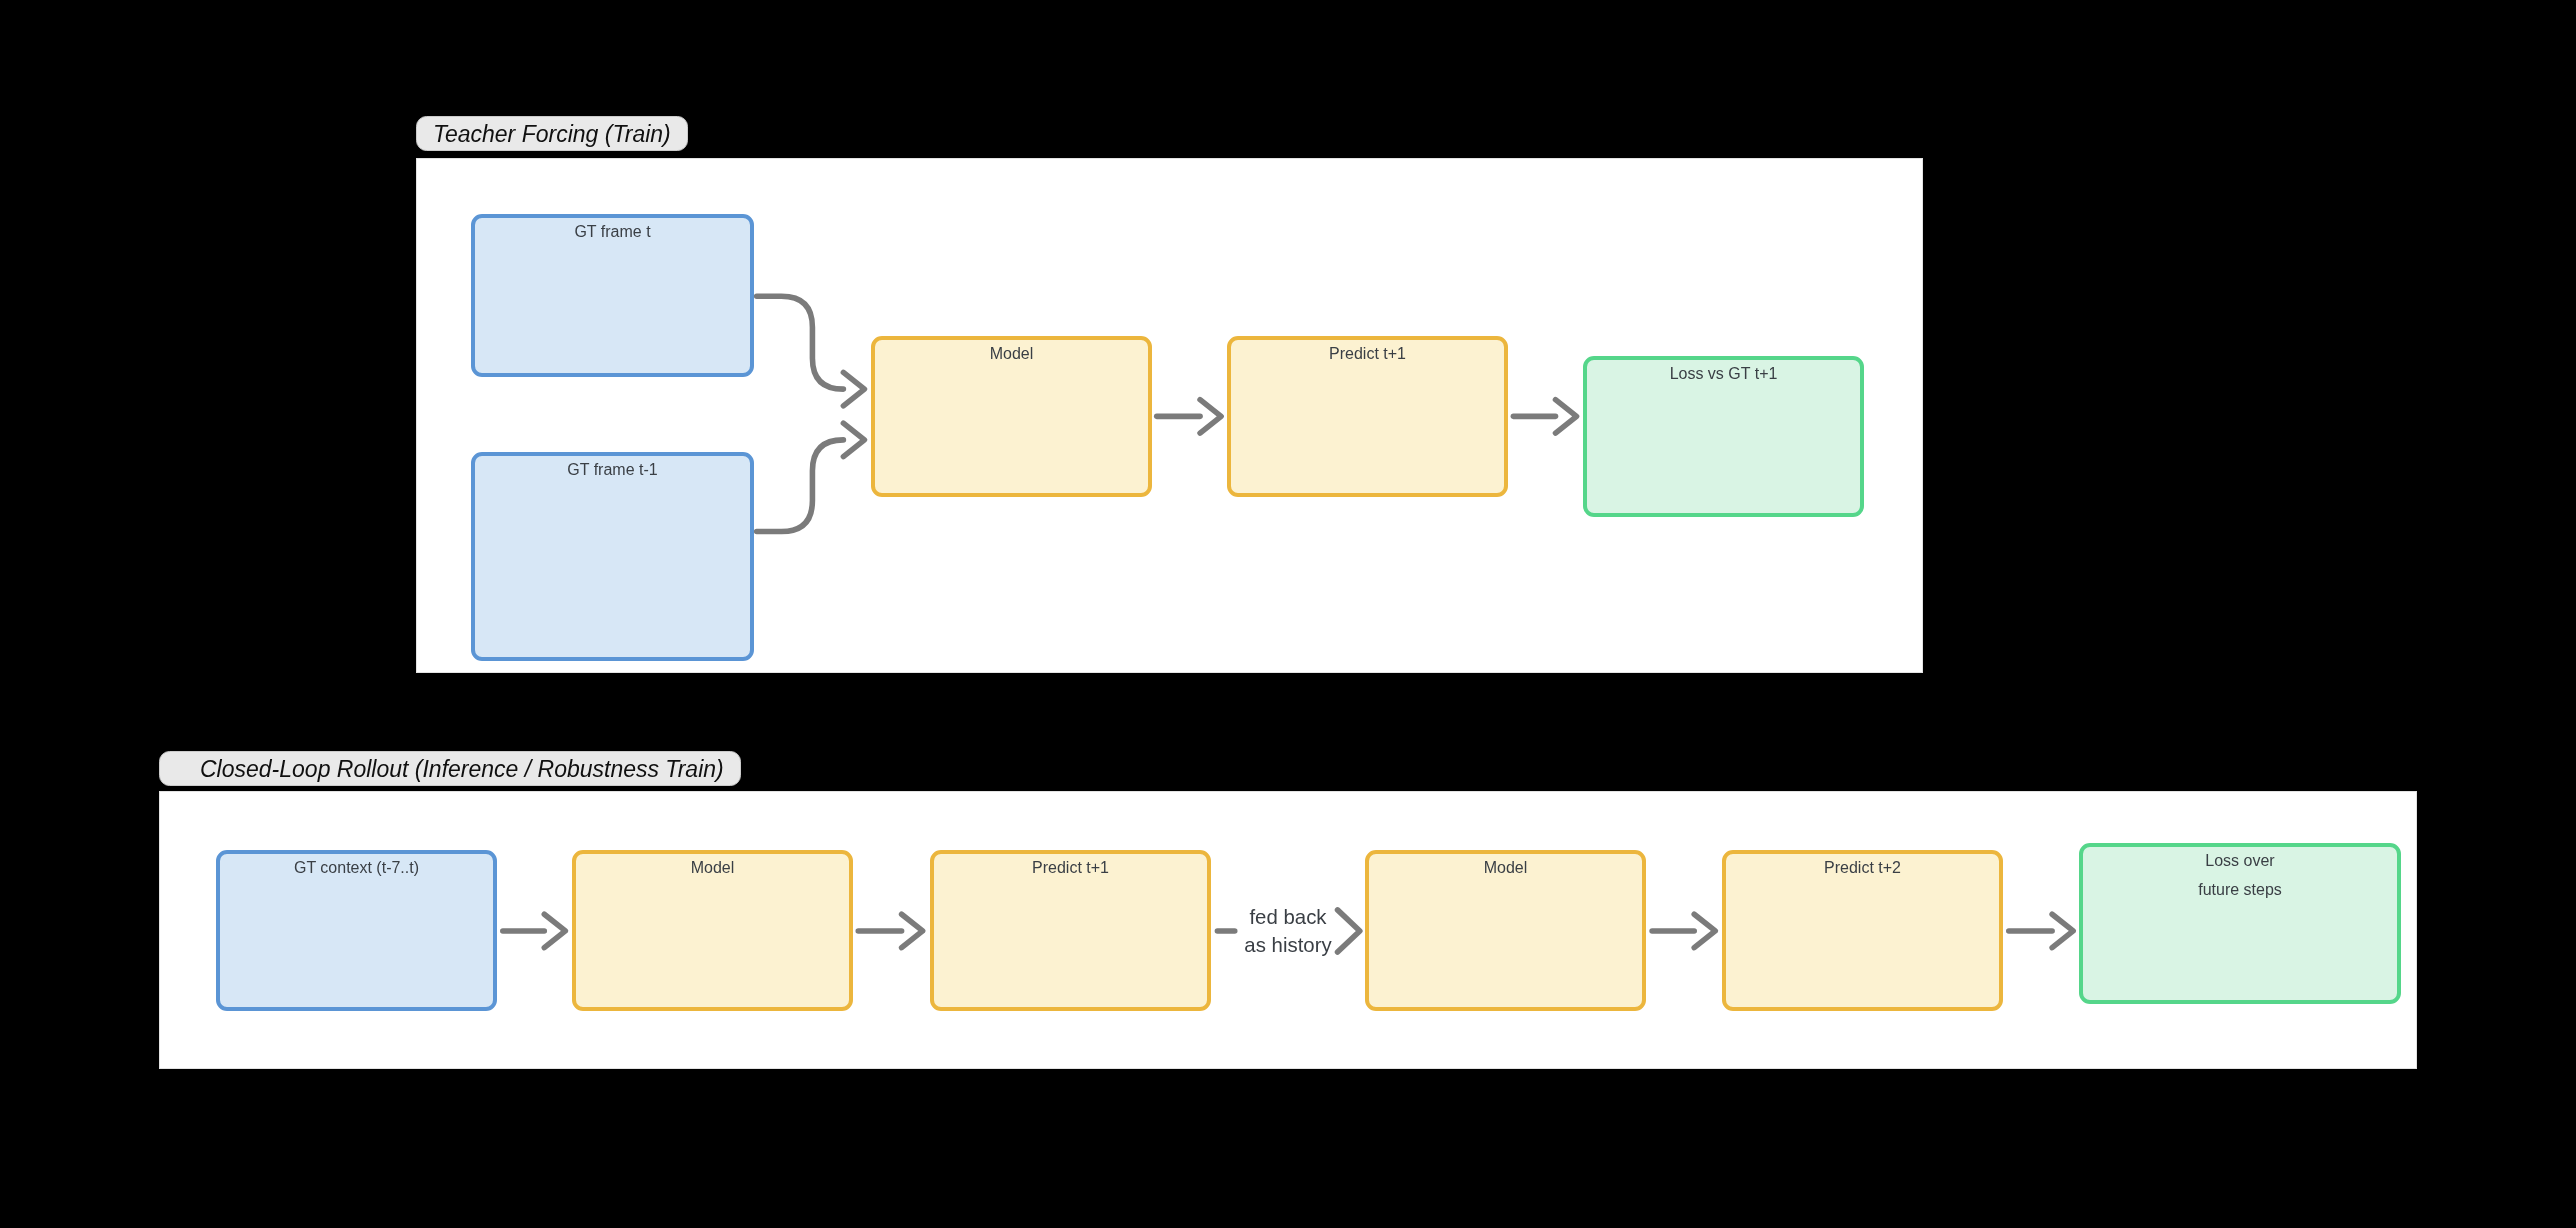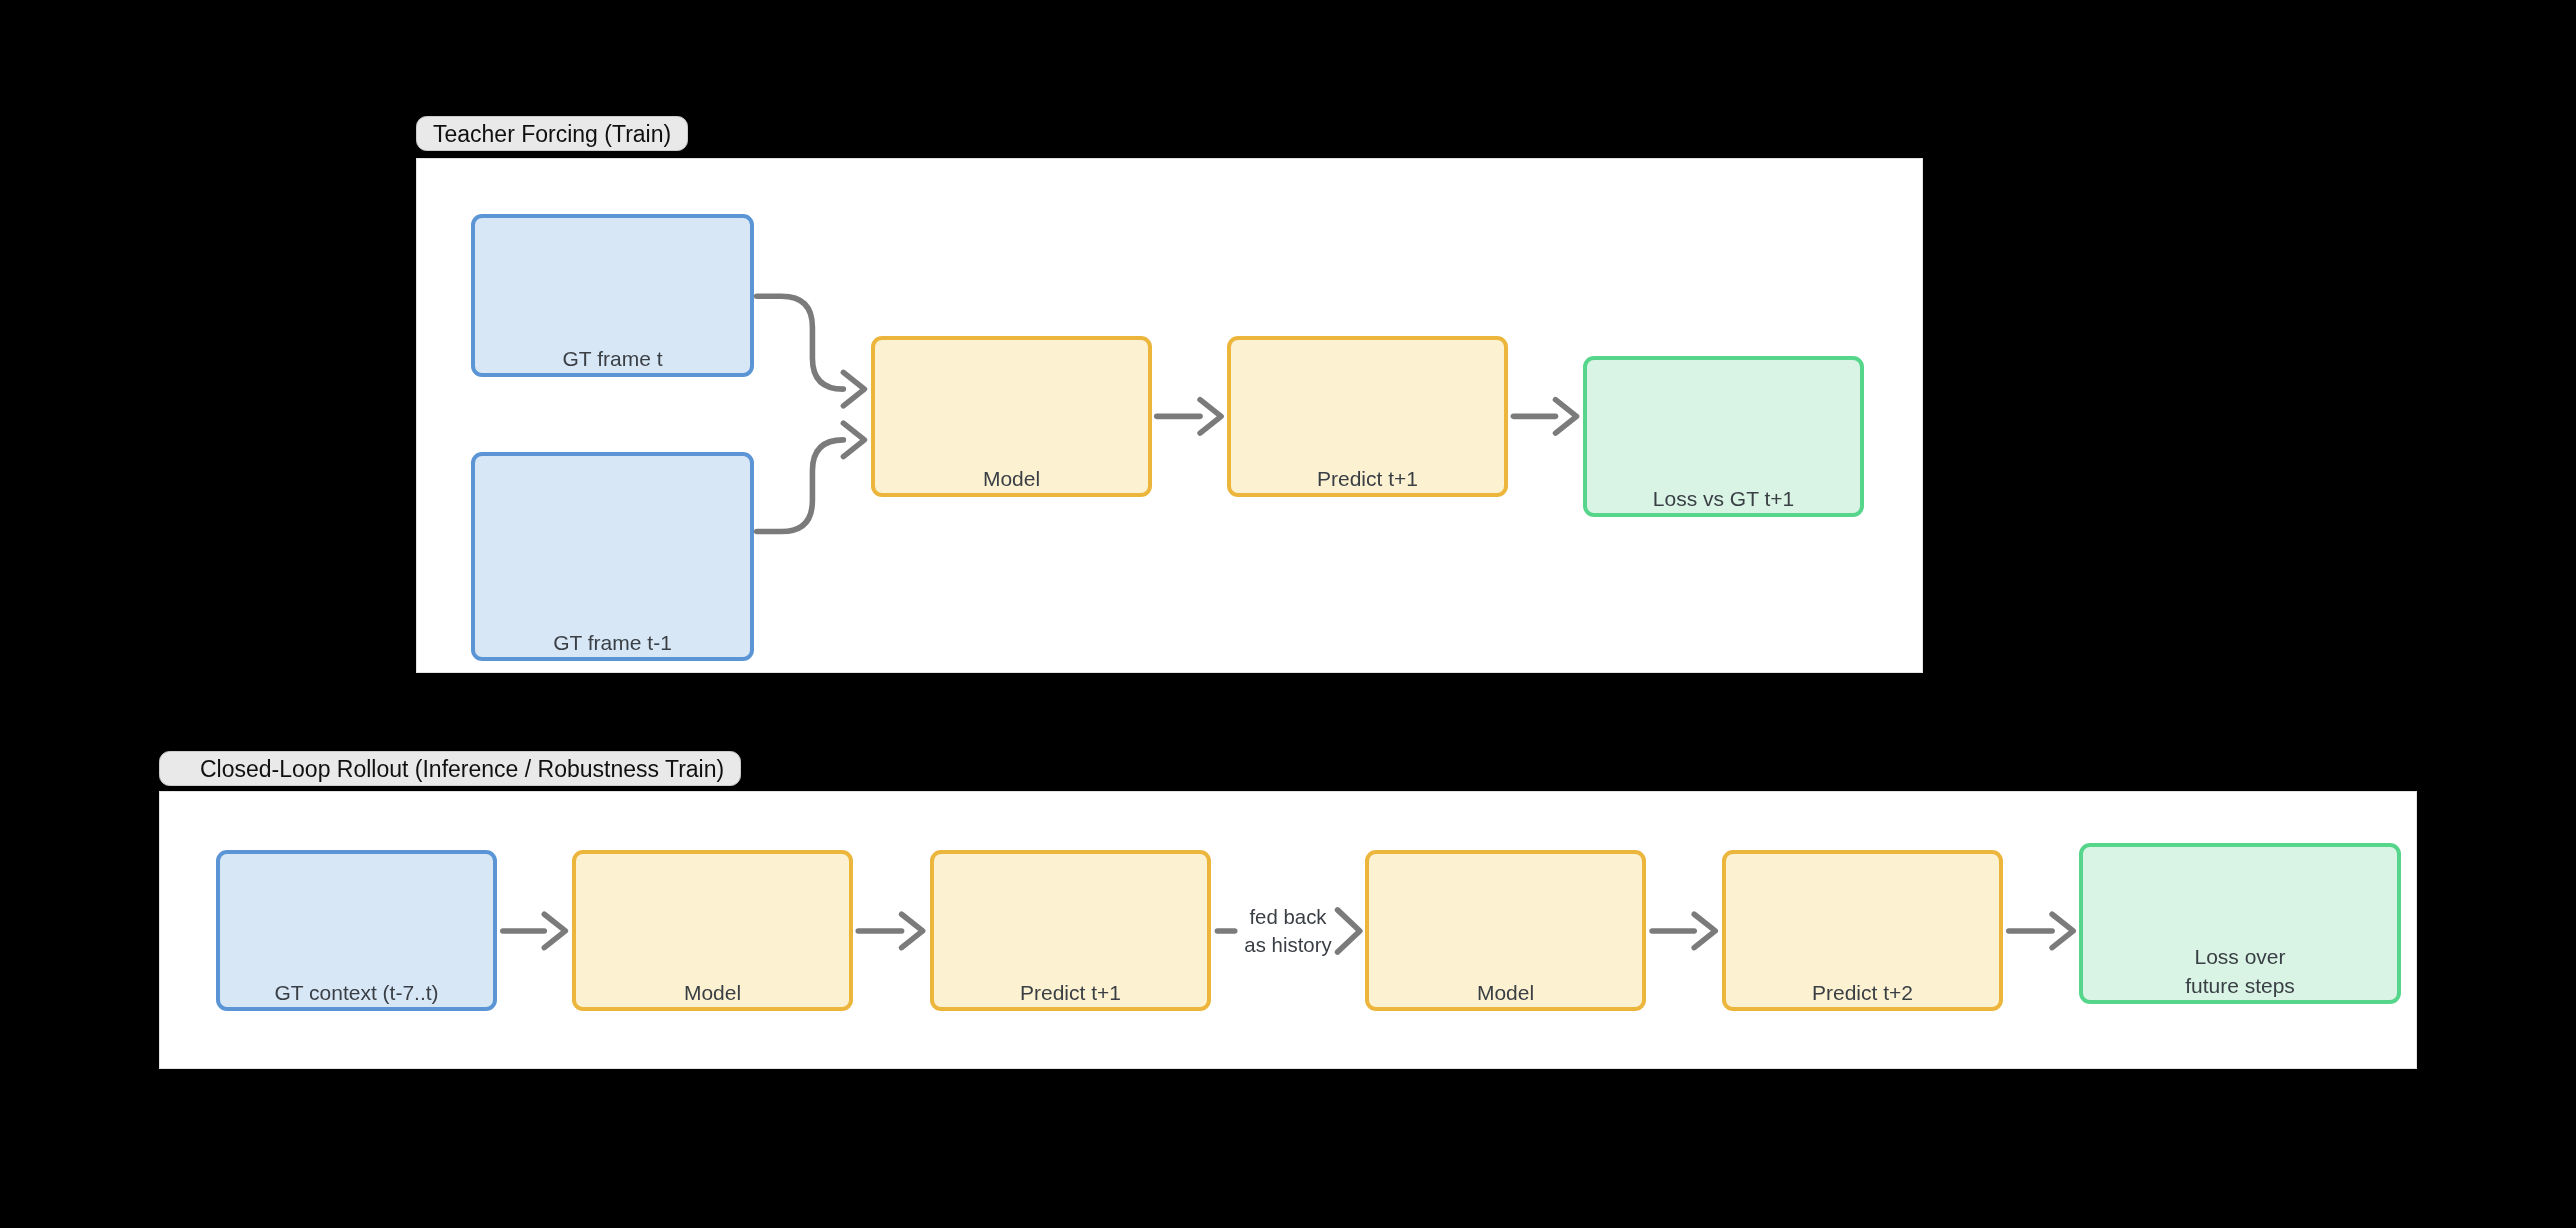"Teacher Forcing (Train)" .badge { font-style: none -> italic }
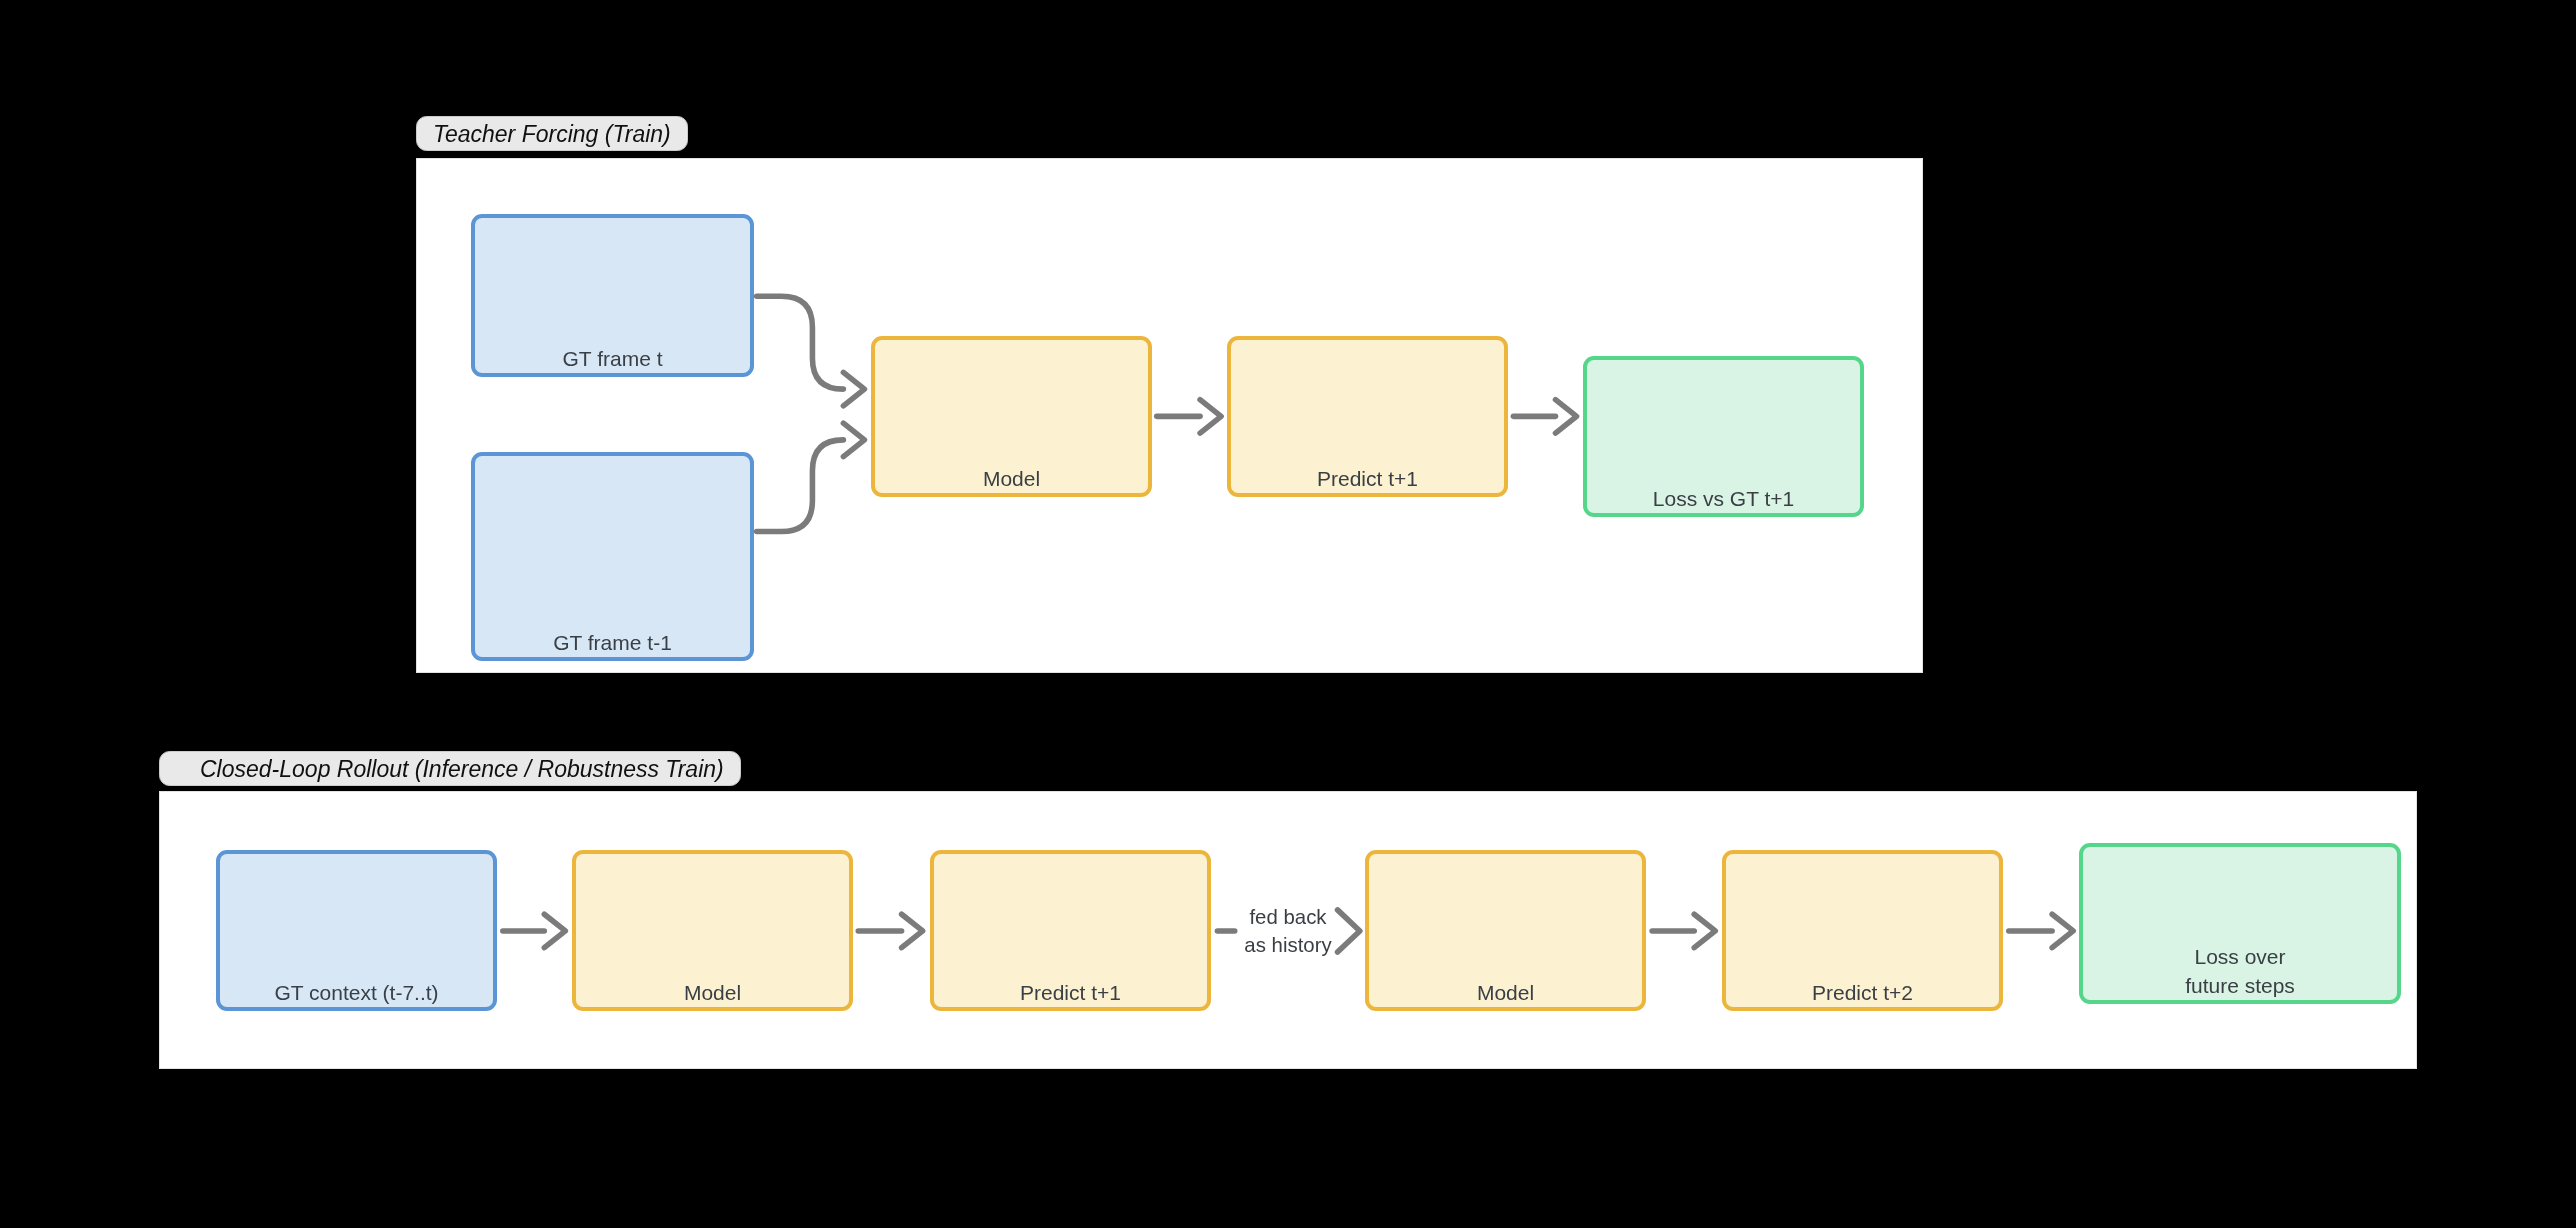"GT frame t" .node { align-items: flex-end -> flex-start; font-size: 21px -> 16px }
